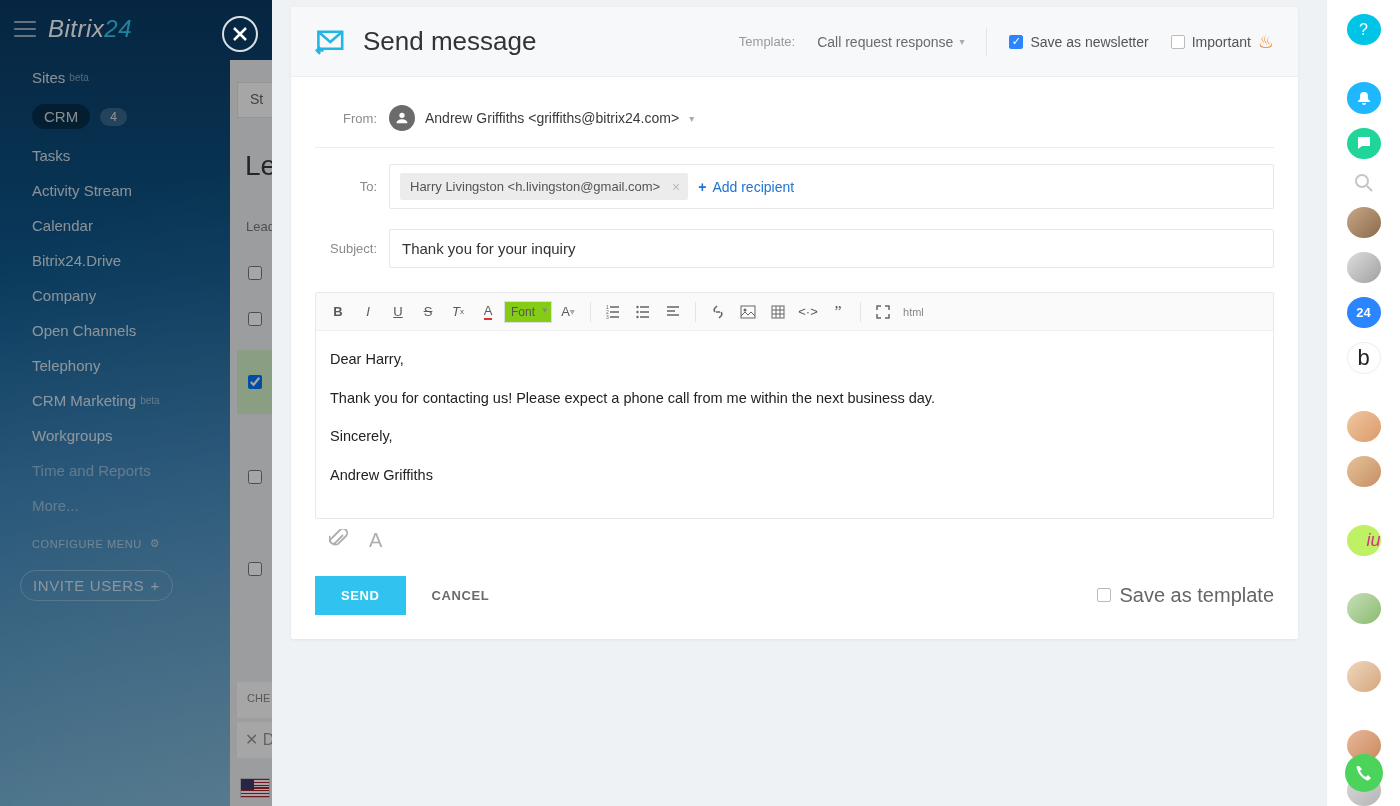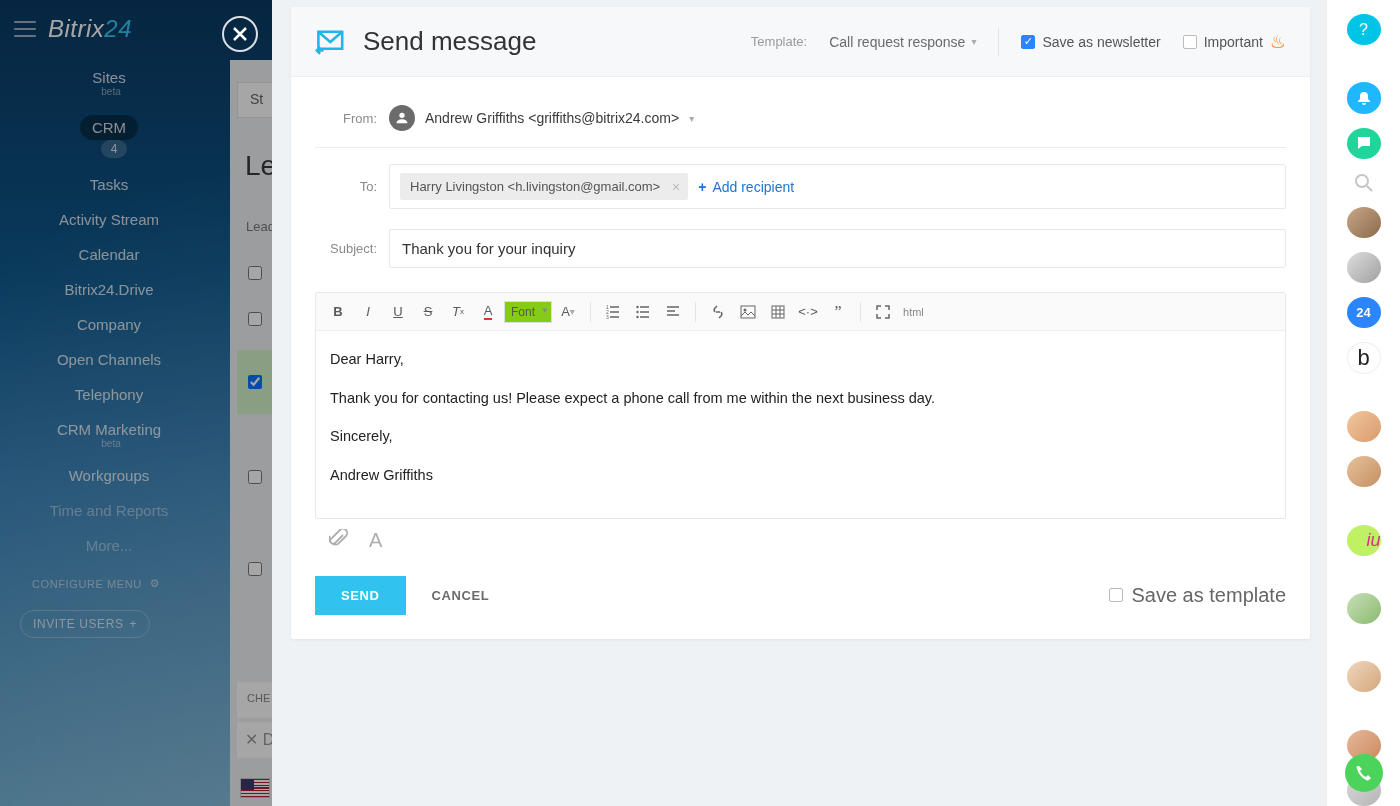"Send message" .panel { right: 16px -> 28px }
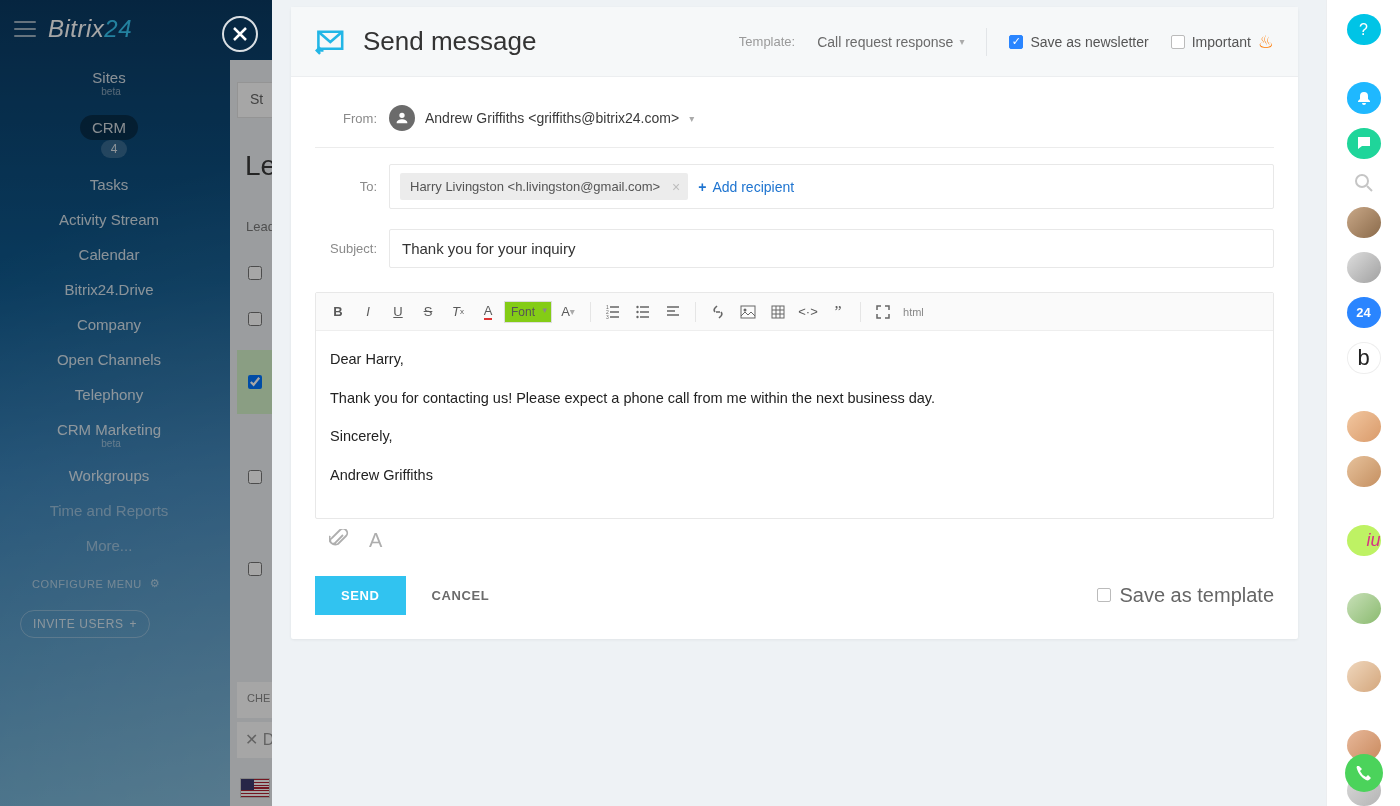"Sites" .sidenav-item { flex-direction: column -> none }
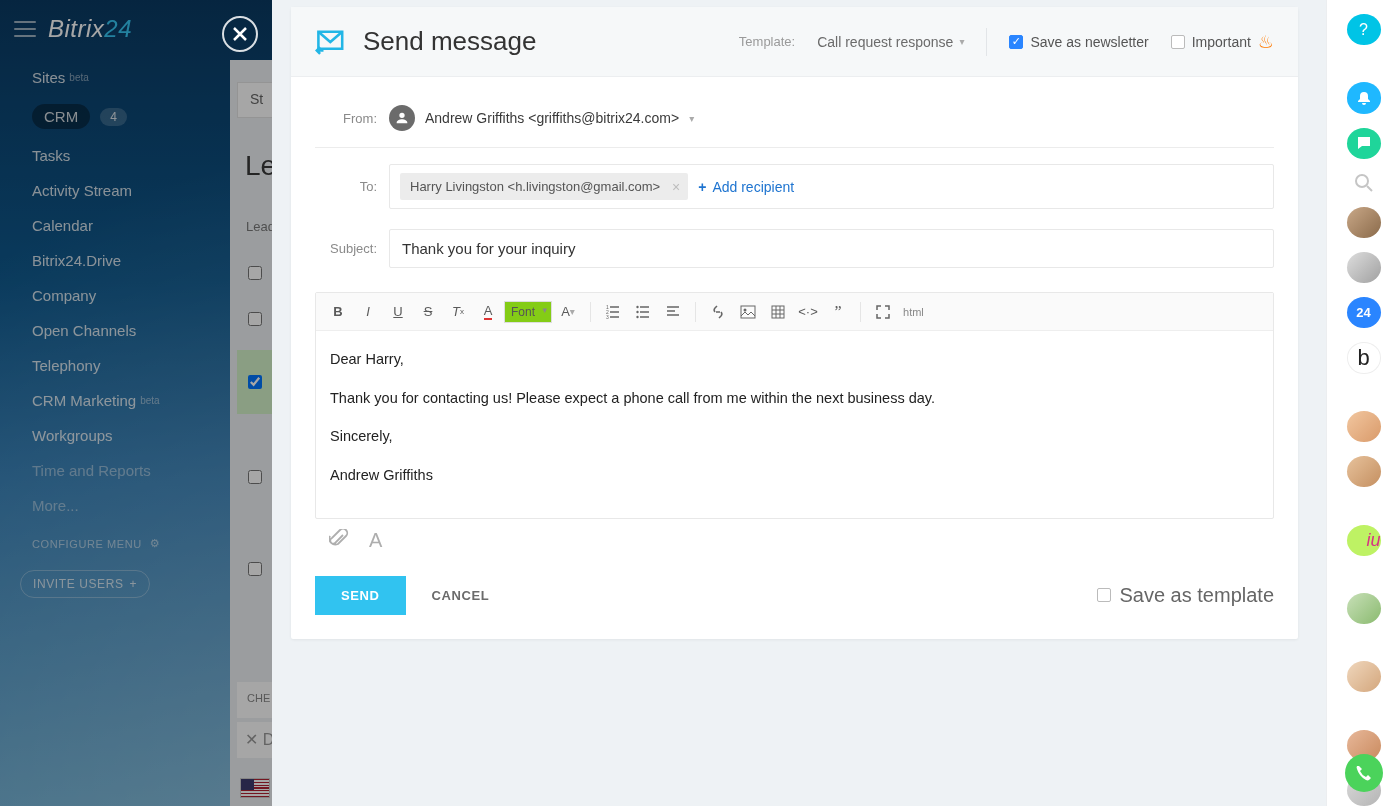"INVITE USERS" .invite { font-size: 12px -> 15px }
